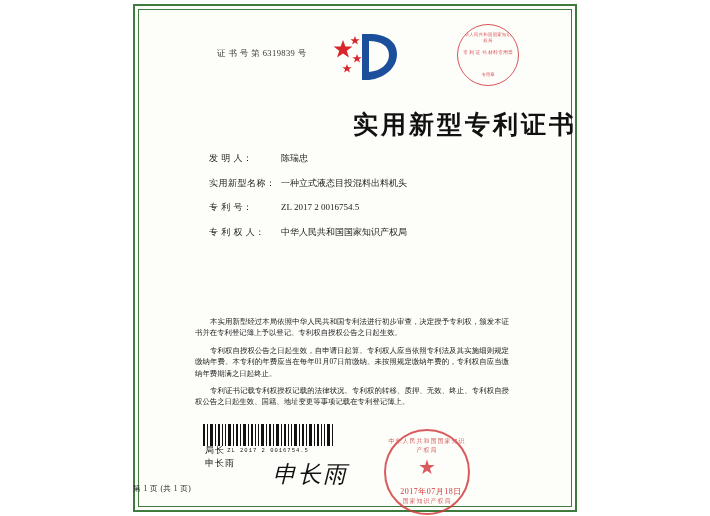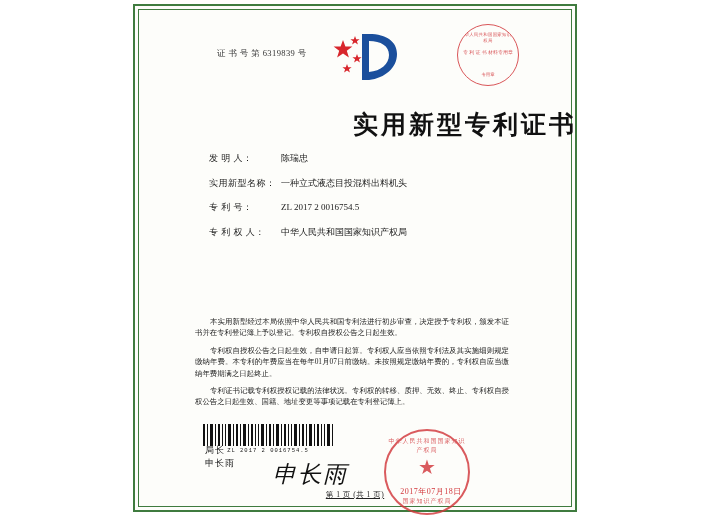"第 1 页 (共 1" .page-footer { bottom: 12px -> 18px; text-align: center -> left; text-decoration: underline -> none }
